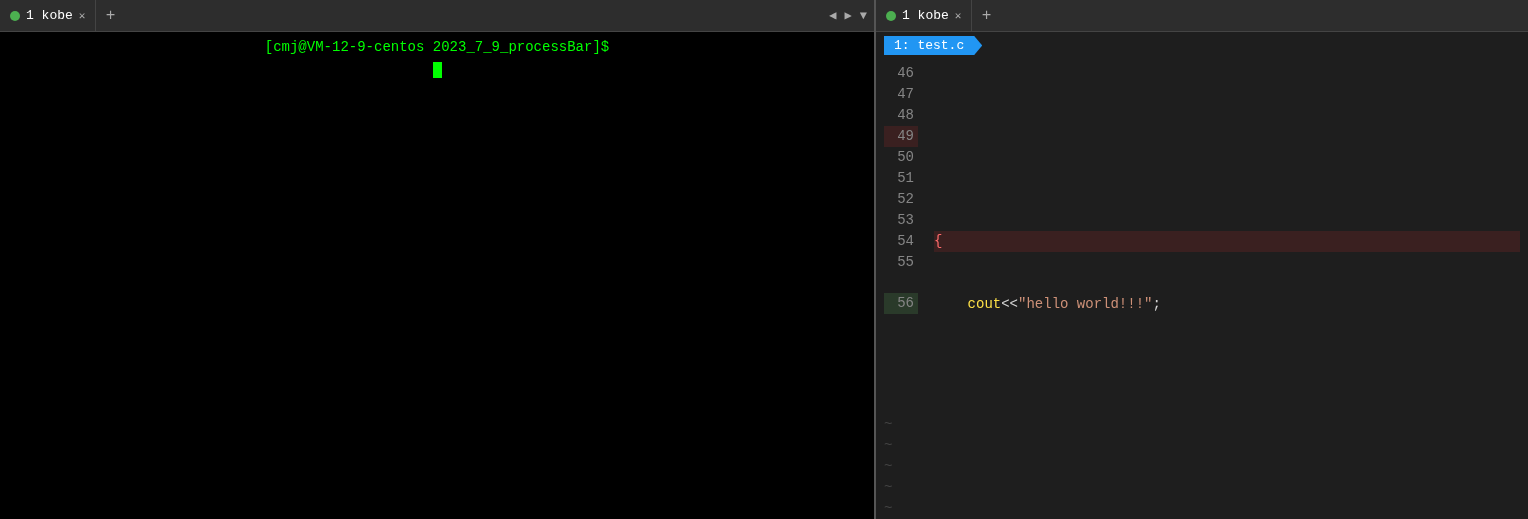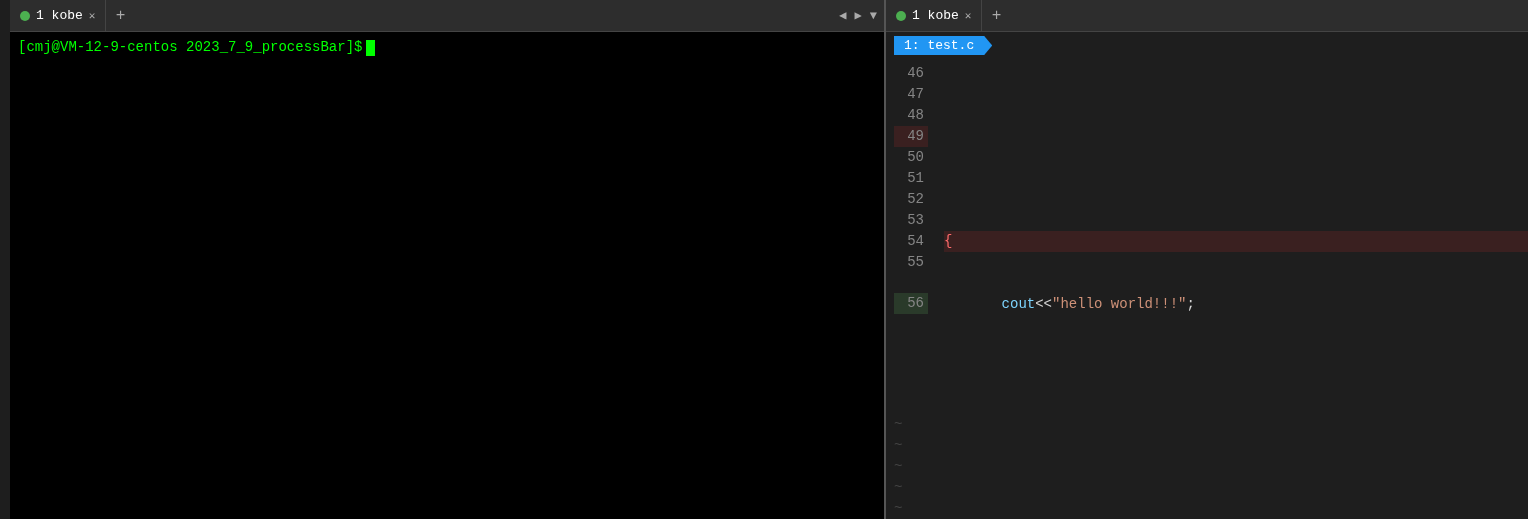"1 kobe" div.main-content { padding-left: 10px -> none }
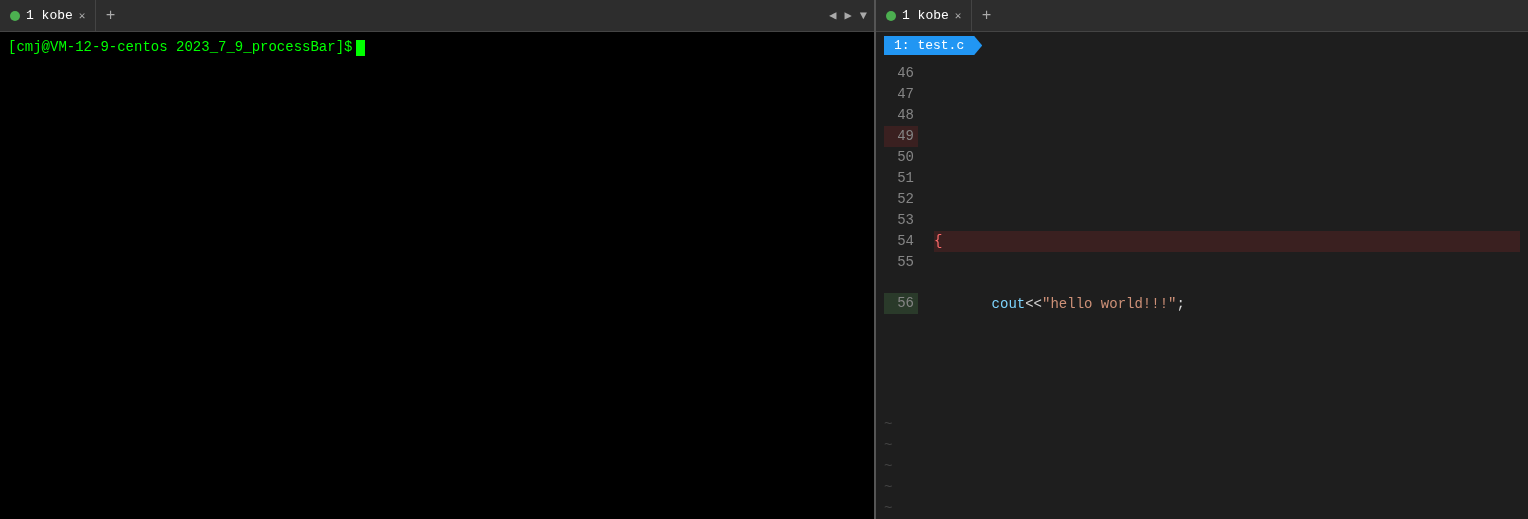"[cmj@VM-12-9-centos" .terminal-prompt { flex-direction: none -> column }
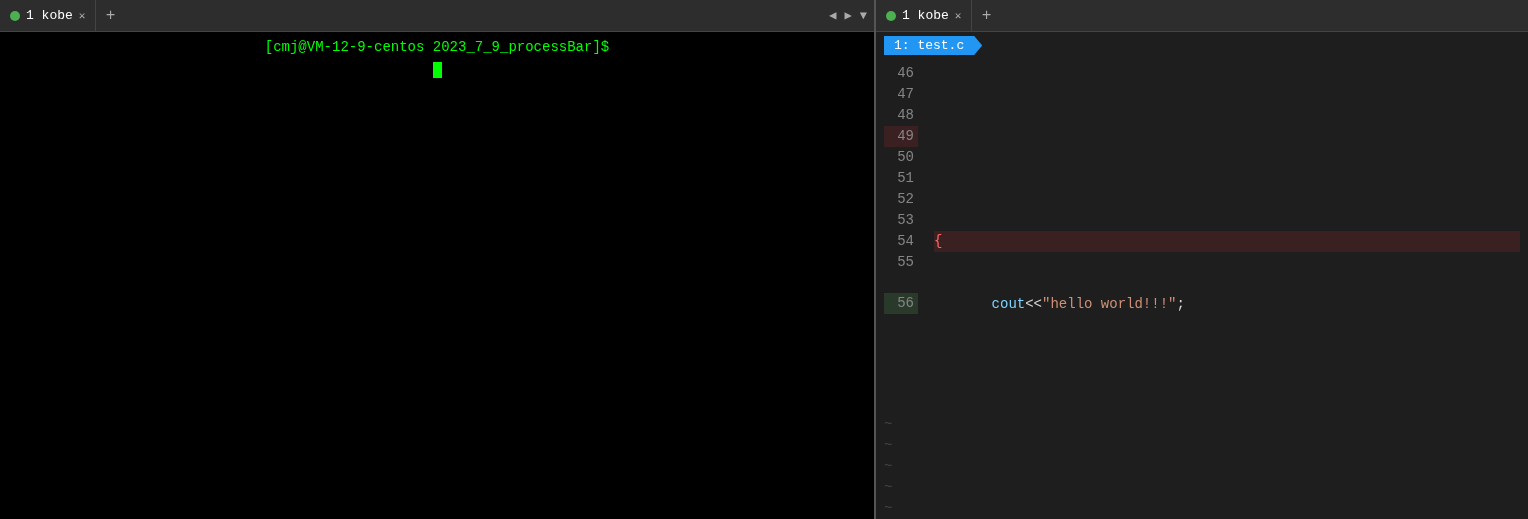"cout" .fn-cout { color: #7dd3fc -> #fde047; margin-left: 24px -> none }
